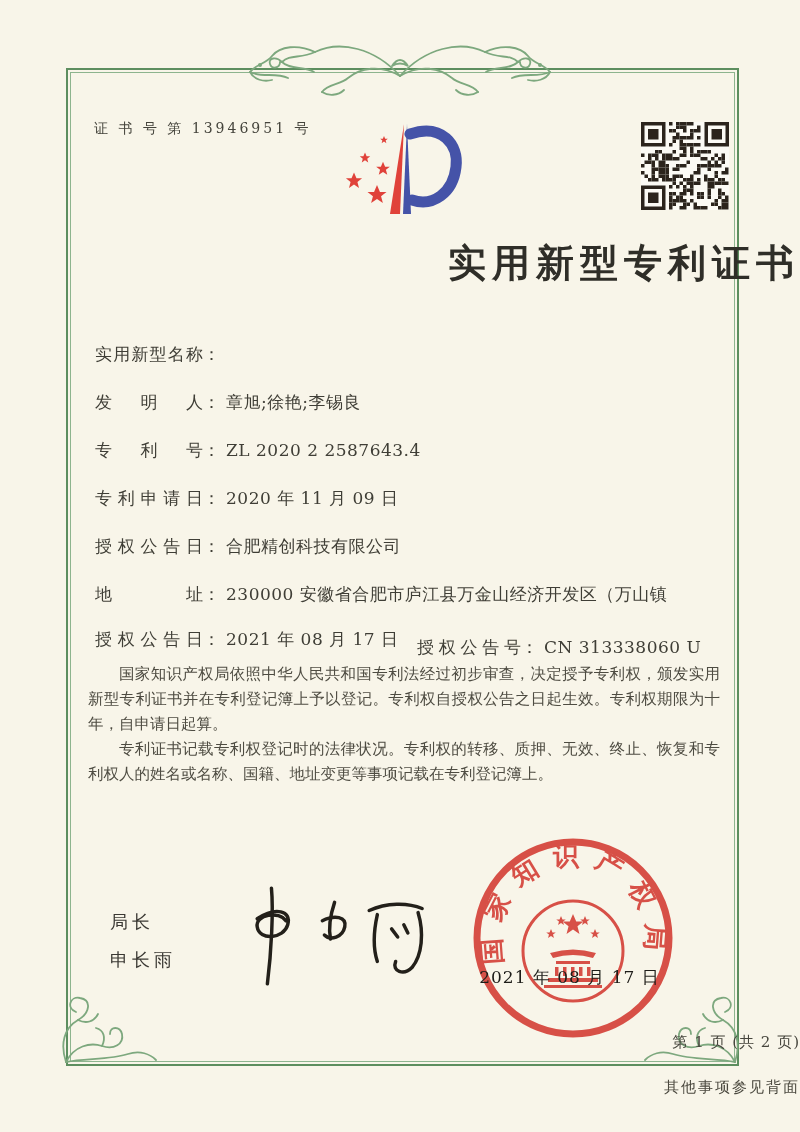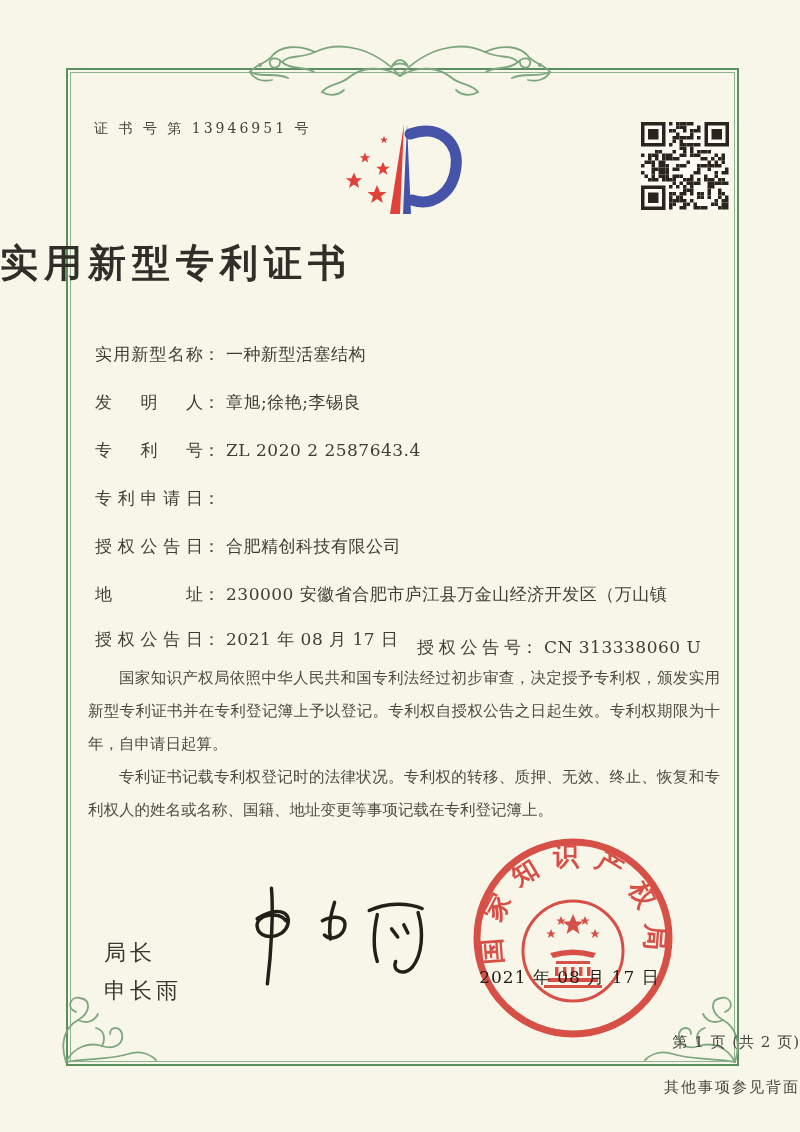"实用新型专利证书" .title { text-align: left -> right }
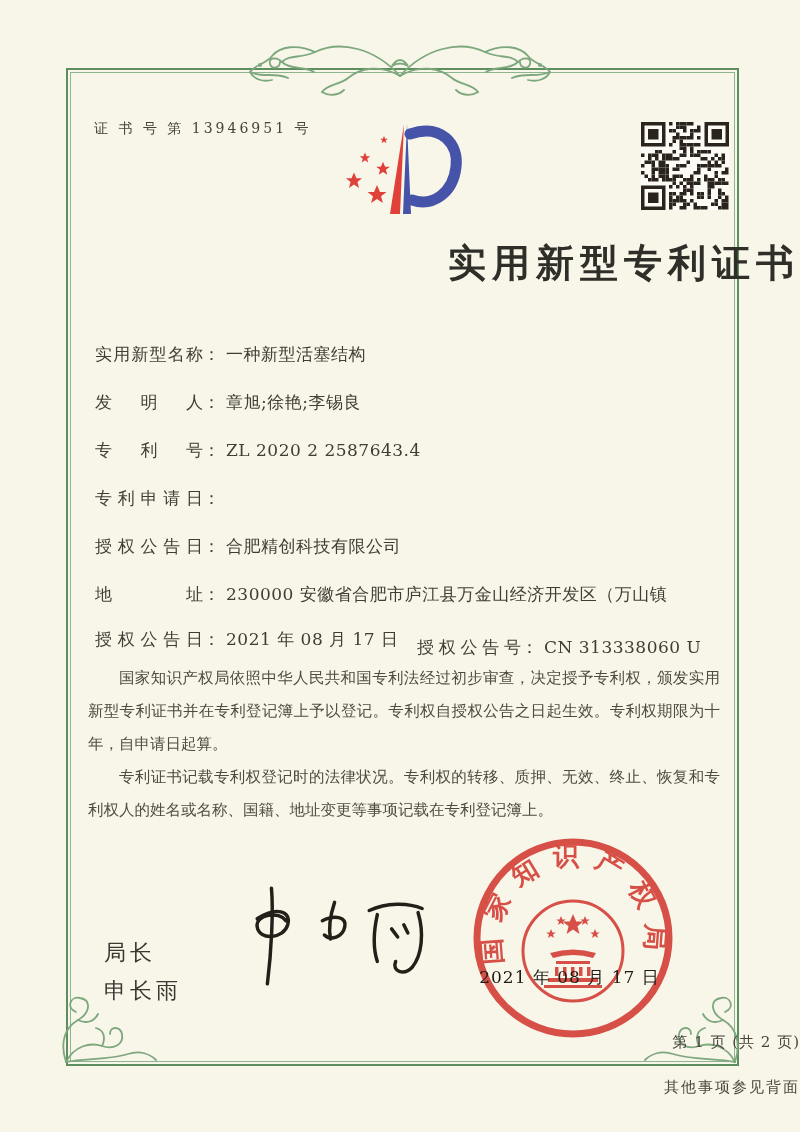"一种新型活塞结构" span.fvalue { html: <span>一种新型活塞结构</span> -> none }
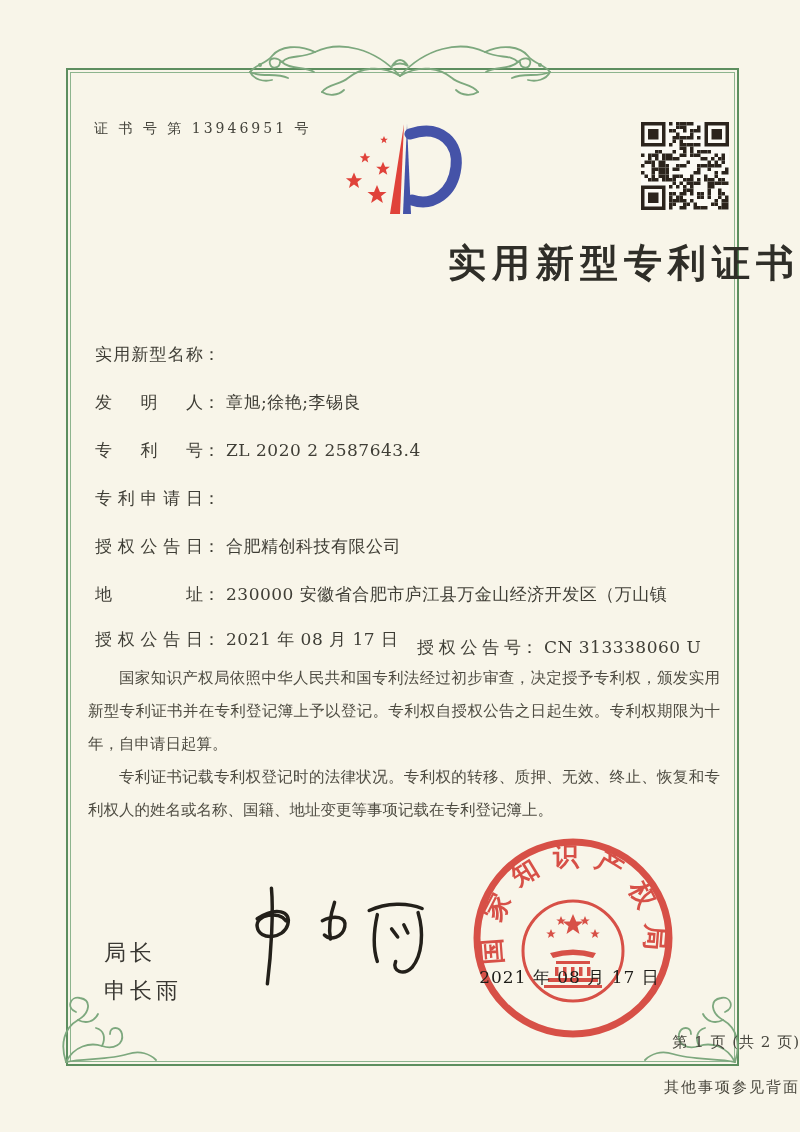"2020 年 11 月 09" span.fvalue { html: none -> <span>2020 年 11 月 09 日</span> }
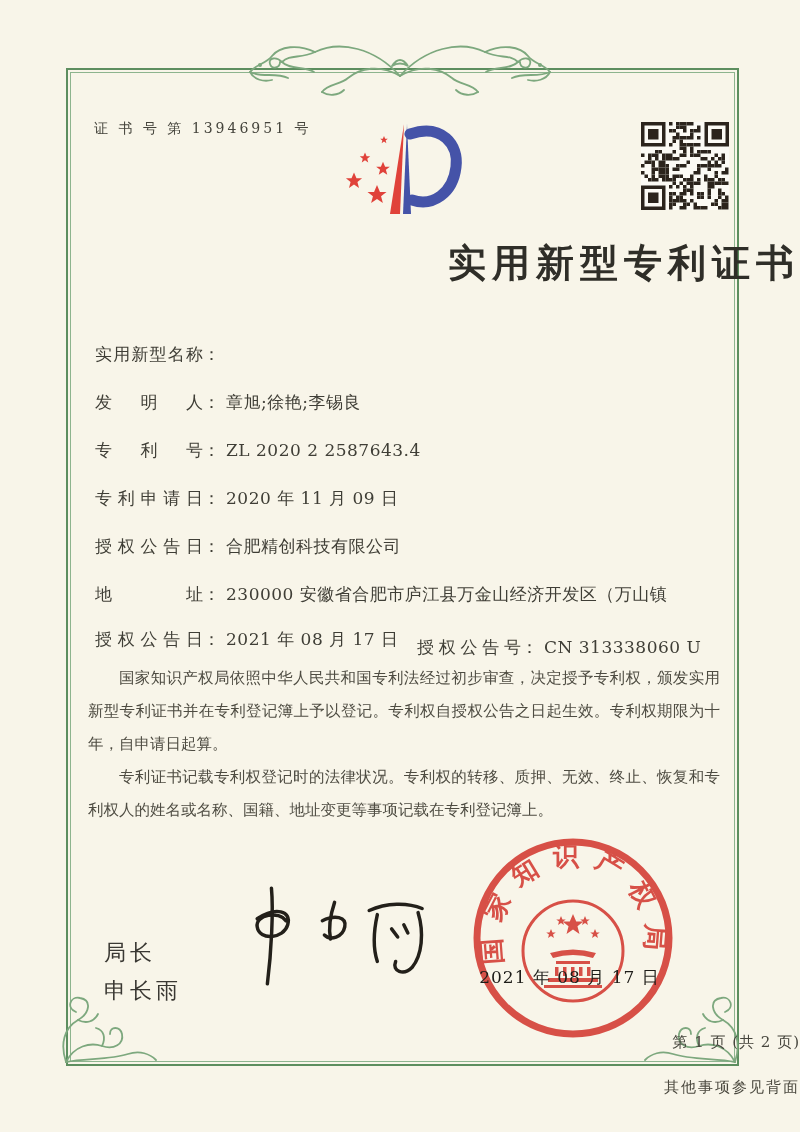"国家知识产权局依照中华人民共和国专利法经过初步审查，决定授予专利权，颁发实用新型" .paras { line-height: 33px -> 25px }
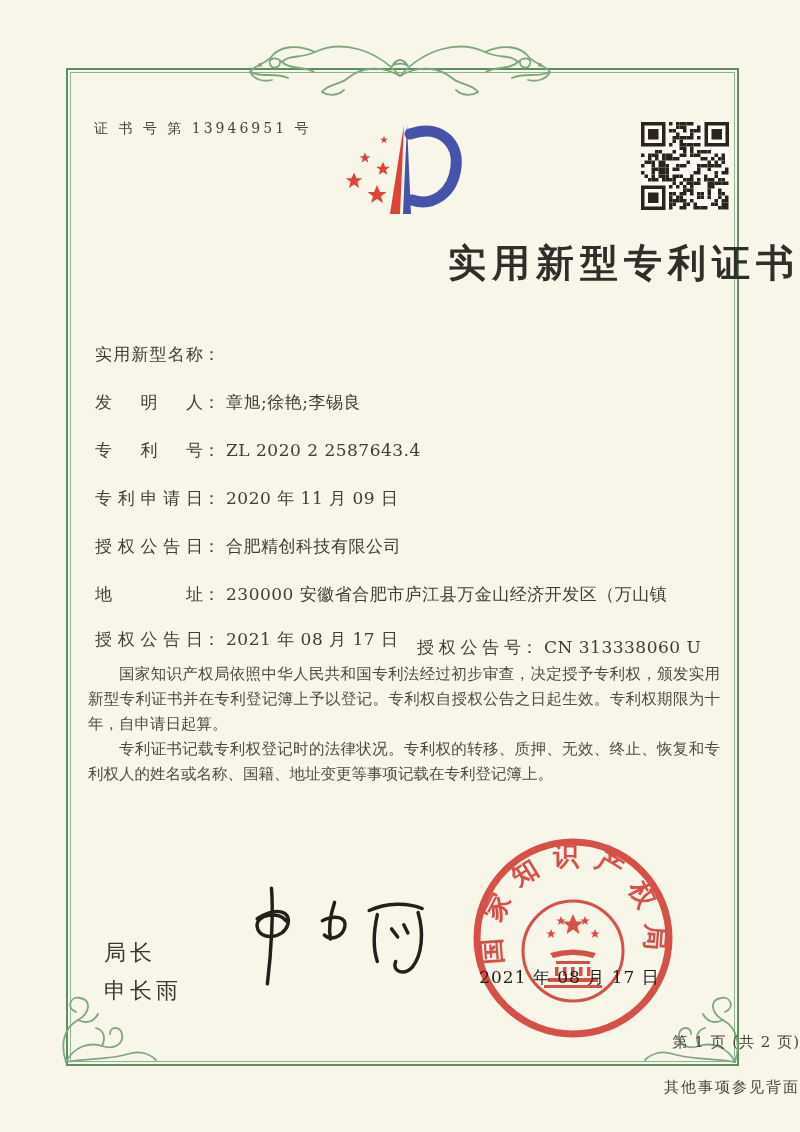"局长" .signatory { font-size: 22px -> 18px; left: 104px -> 110px; margin-top: 31px -> none }
